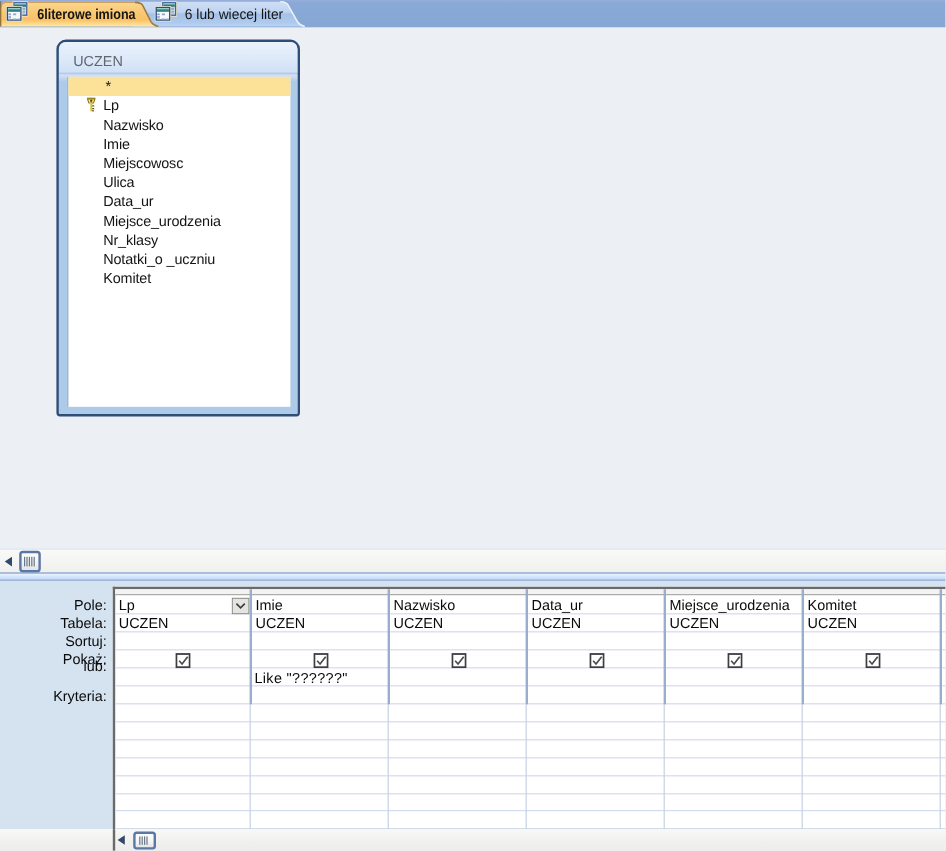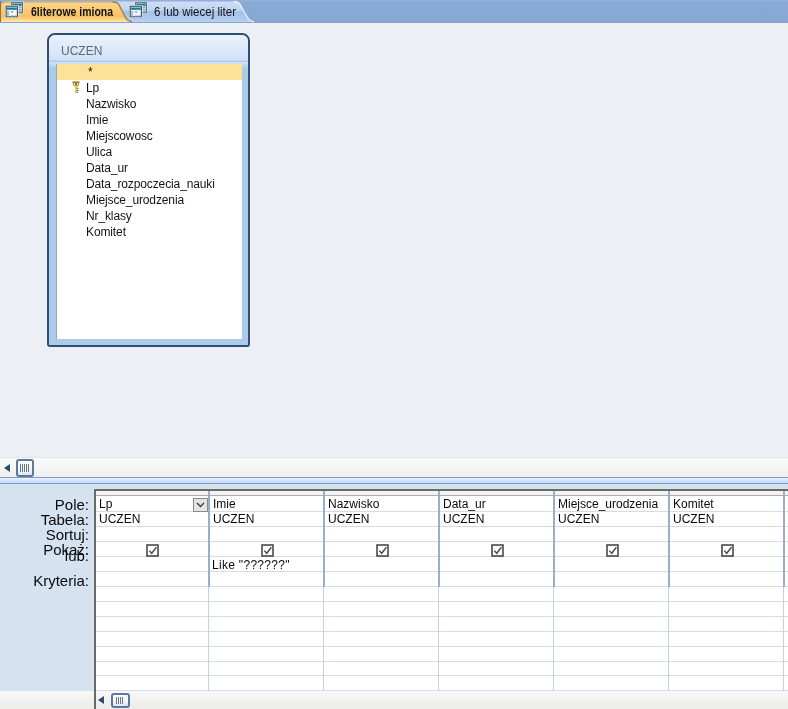"Data_rozpoczecia_nauki" div.frow { html: <div>Data_rozpoczecia_nauki</div> -> none }
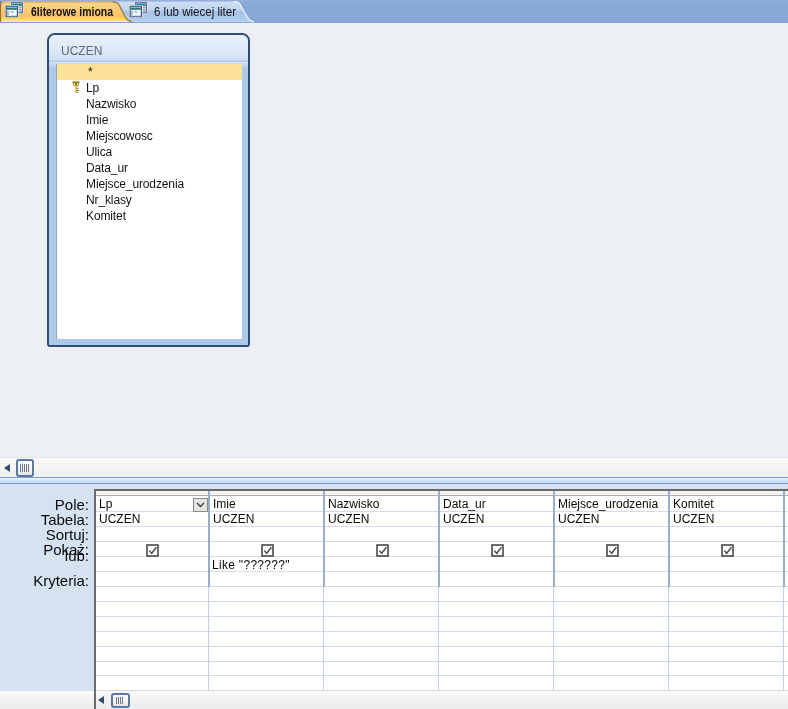"Notatki_o _uczniu" div.frow { html: none -> <div>Notatki_o _uczniu</div> }
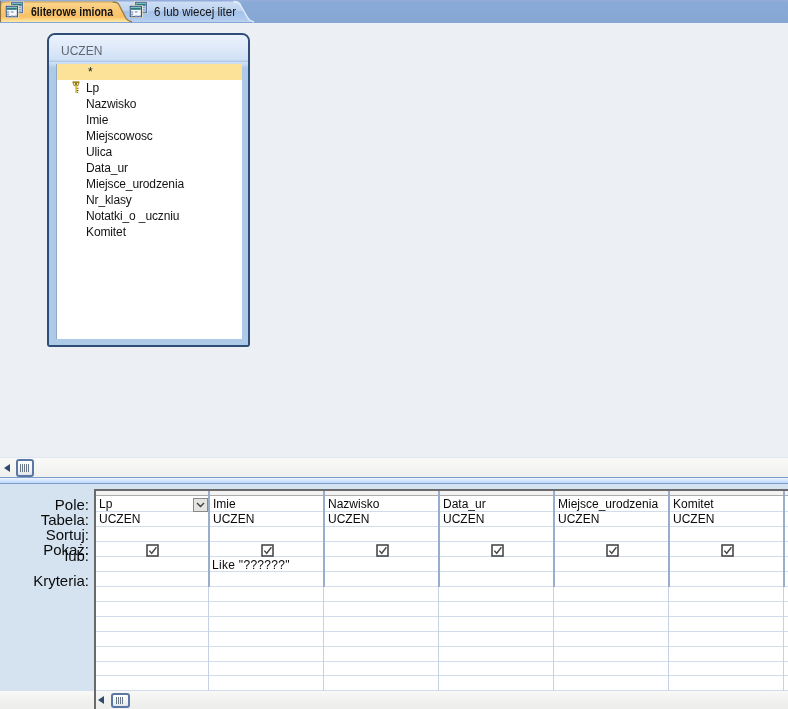"Pole:" .glabel { font-size: 15px -> 12px }
